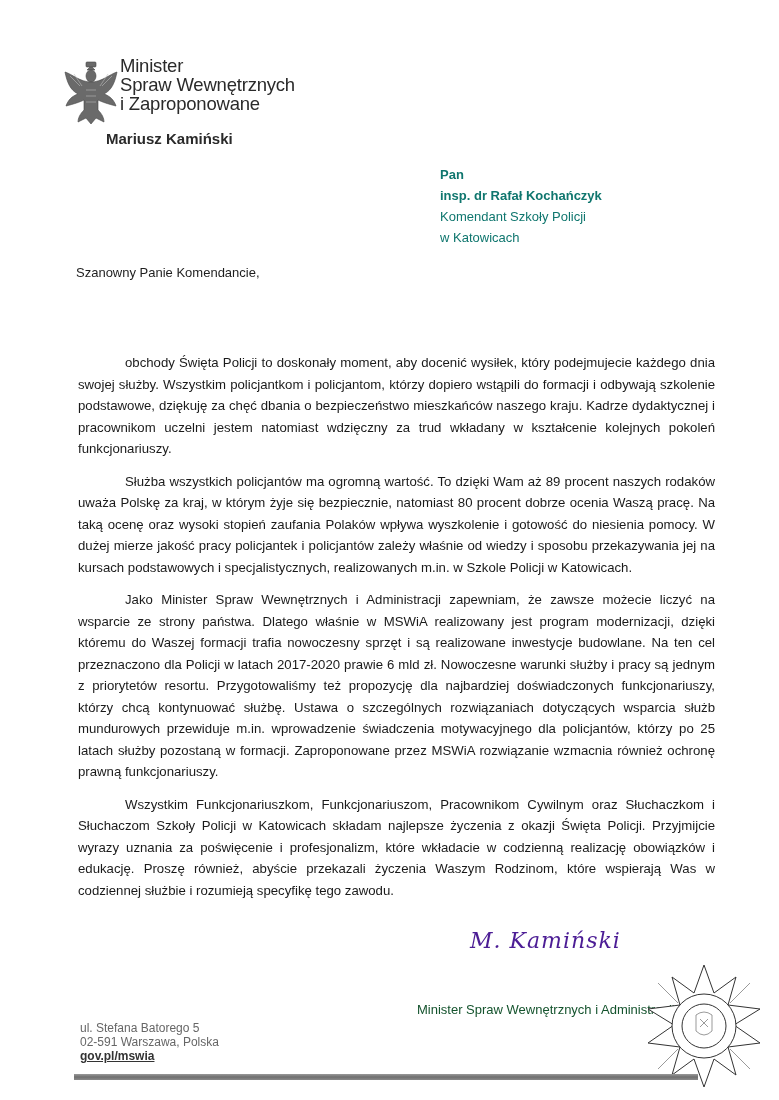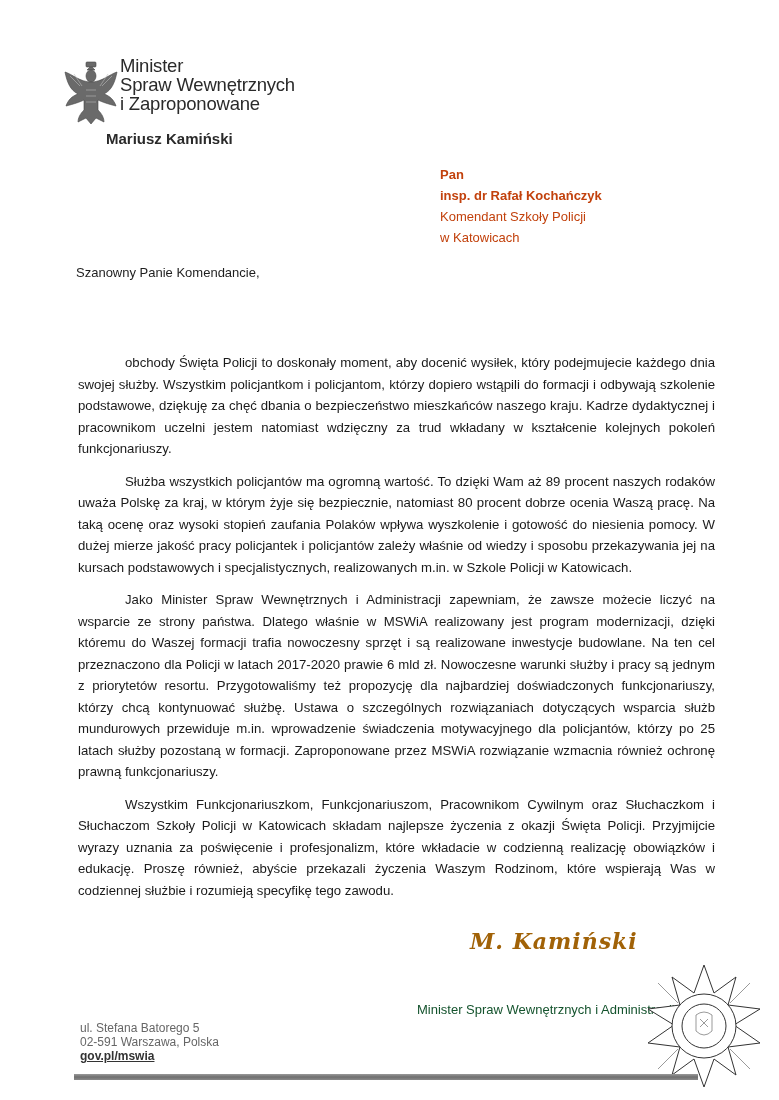"Pan" .recipient { color: #c2410c -> #0f766e }
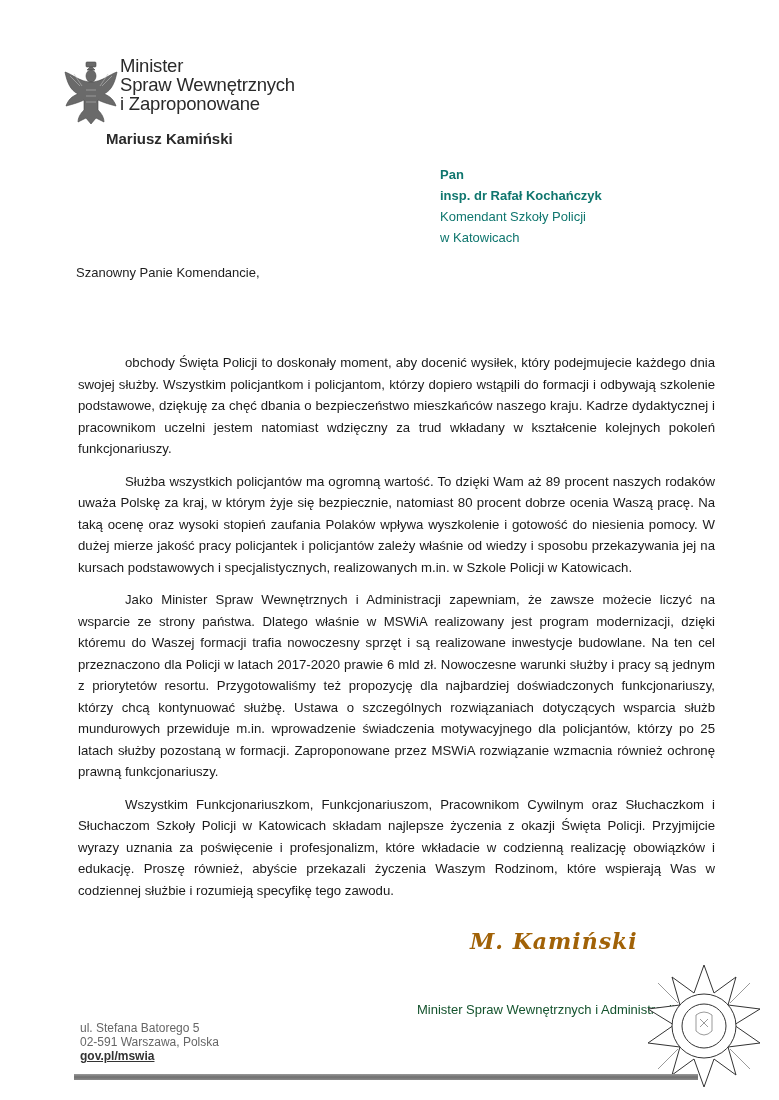"M. Kamiński" .signature-script { color: #a16207 -> #4c1d95; font-weight: bold -> none }
